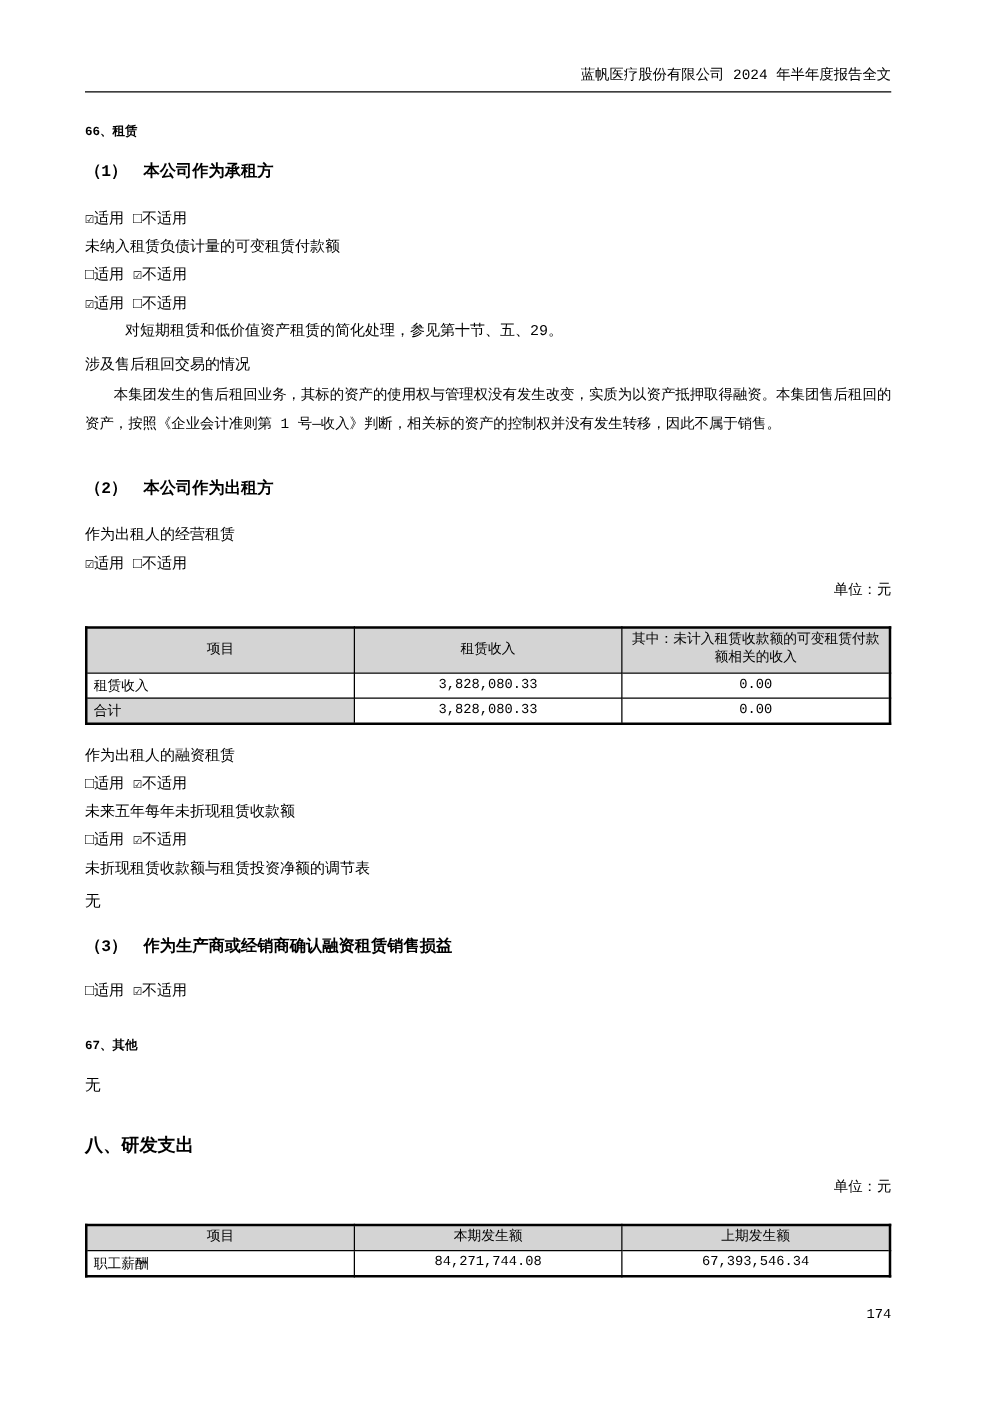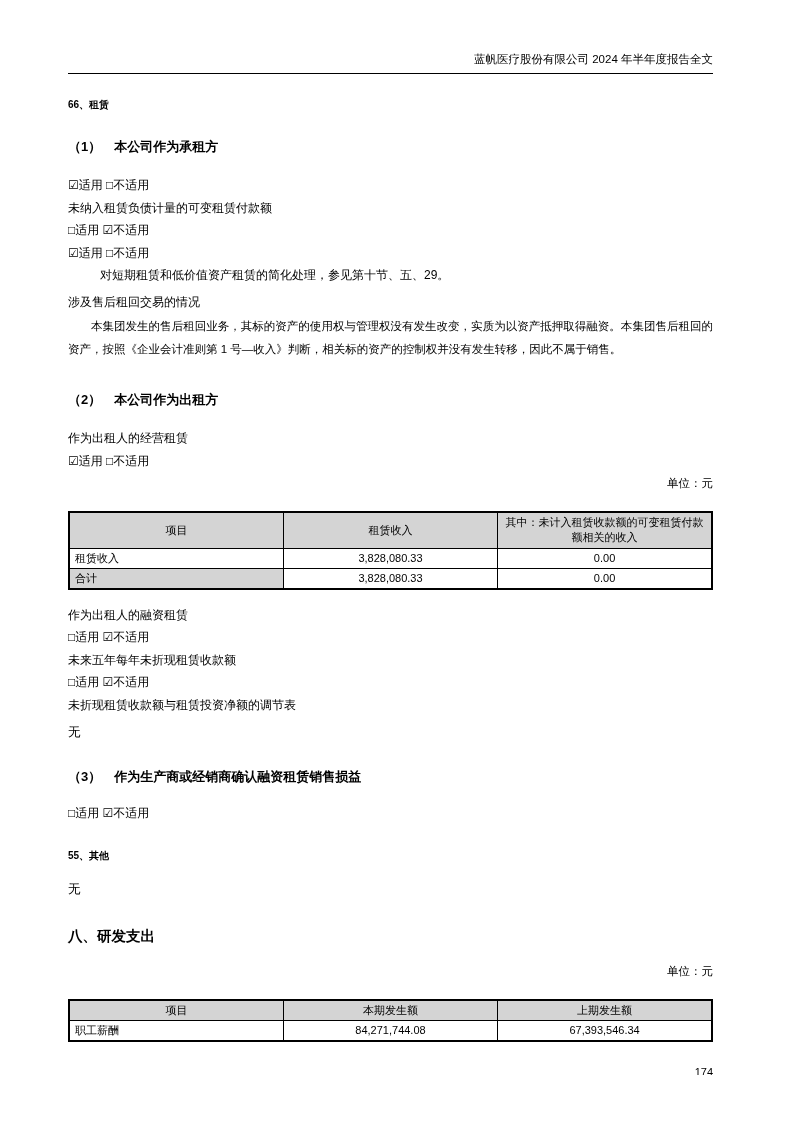"蓝帆医疗股份有限公司 2024 年半年度报告全文" .page { font-family: Liberation Sans, sans-serif -> Liberation Mono, monospace }
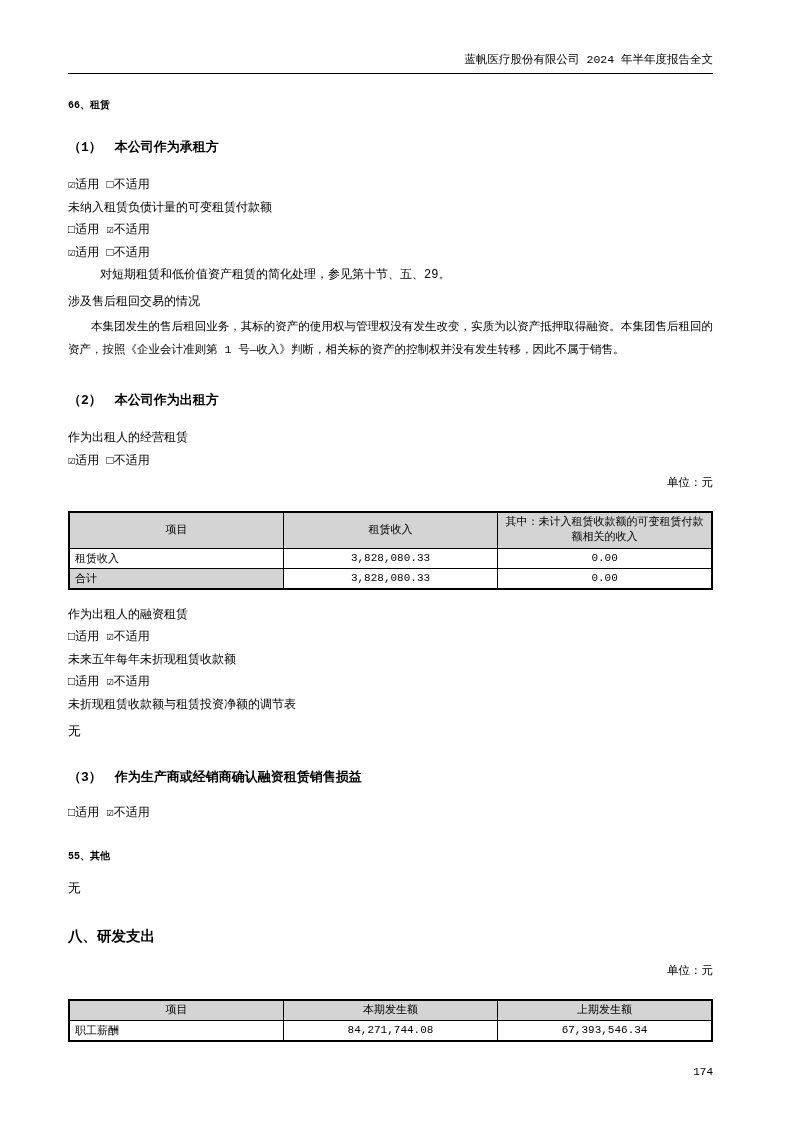"（1） 本公司作为承租方" .h-sub { margin-top: 26px -> 16px }
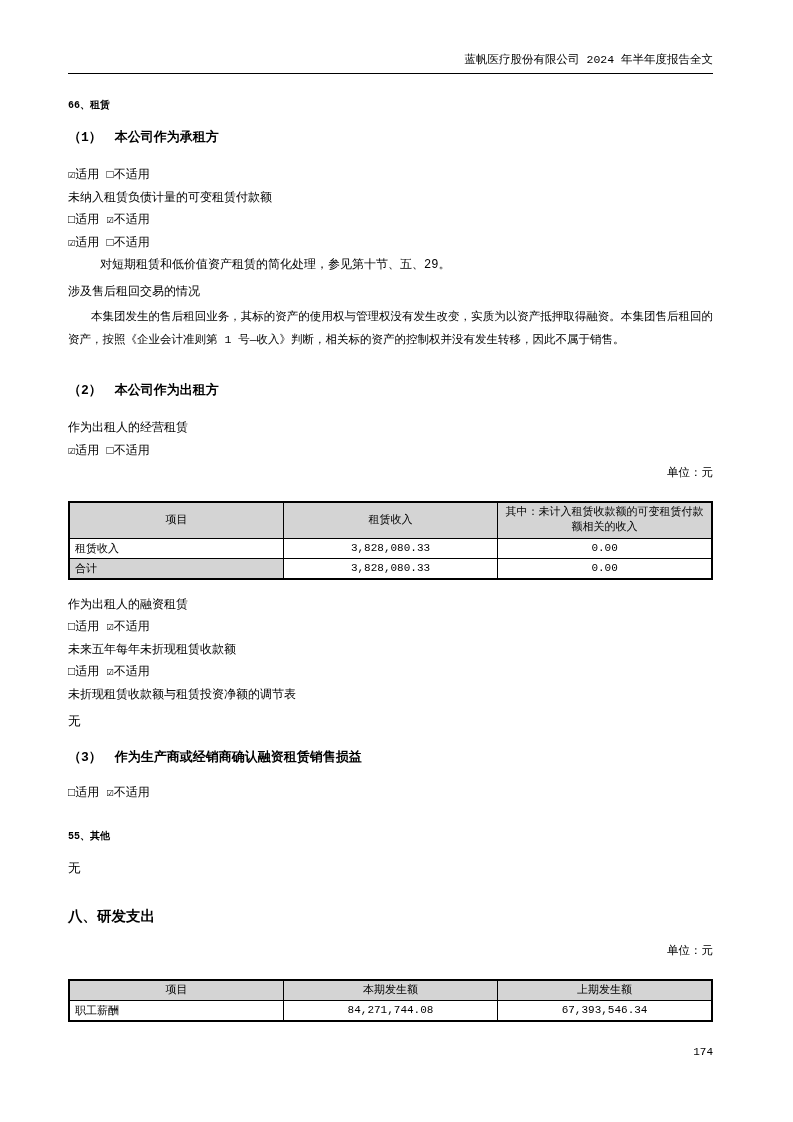"55、其他" div.h-num { text: 55 -> 67 }
